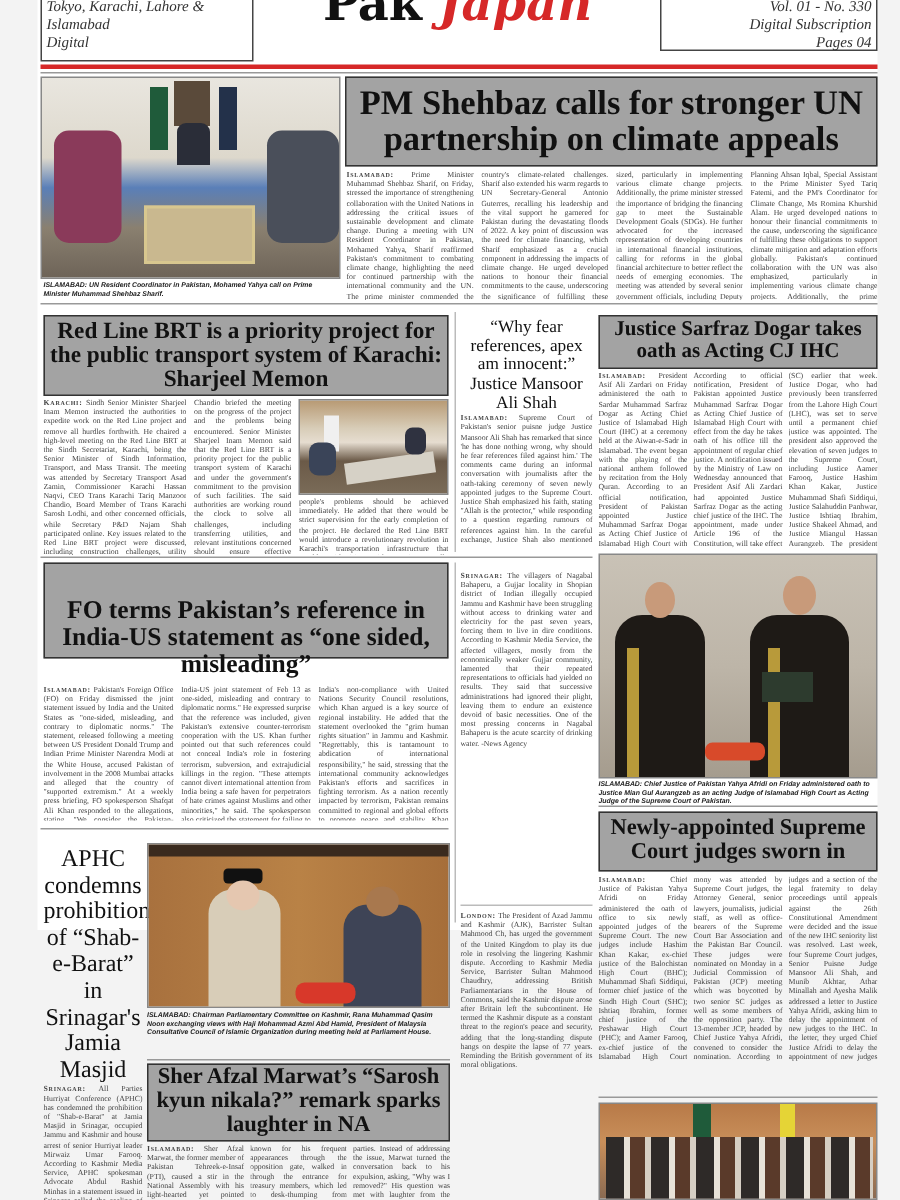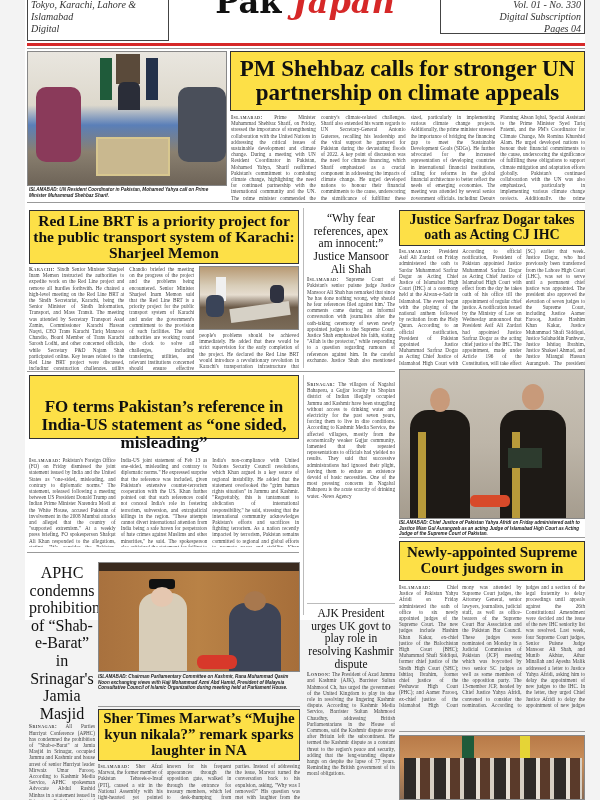"PM Shehbaz calls for stronger" .hlbox { background: #fde047 -> #a3a3a3 }
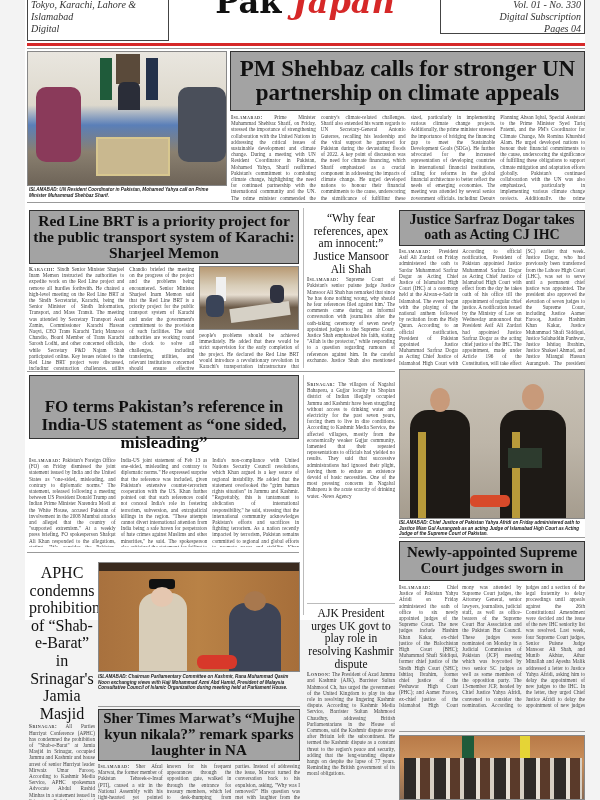"AJK President urges UK govt" div.hl-plain { html: <div>AJK President urges UK govt to play role in resolving Kashmir dispute</div> -> none }
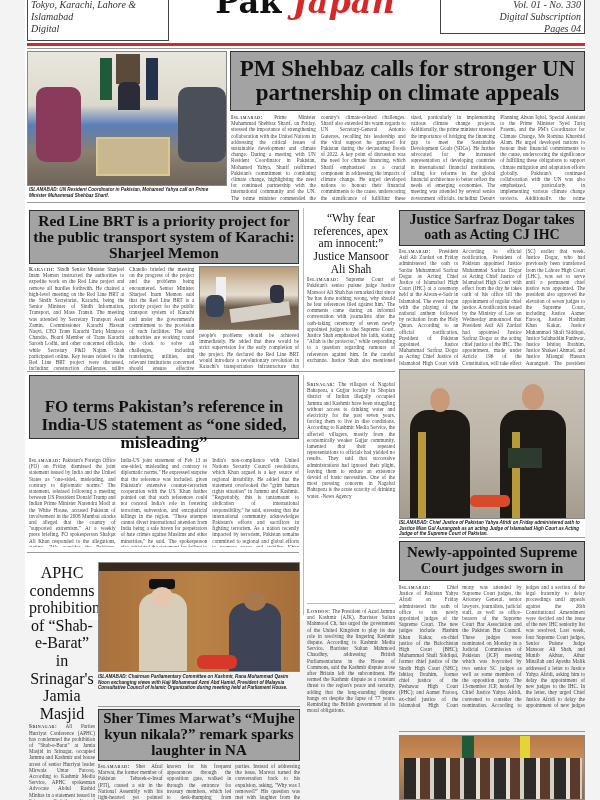"Sher Times Marwat’s “Mujhe kyun" div.hl { text: Times Marwat’s “Mujhe -> Afzal Marwat’s “Sarosh }
